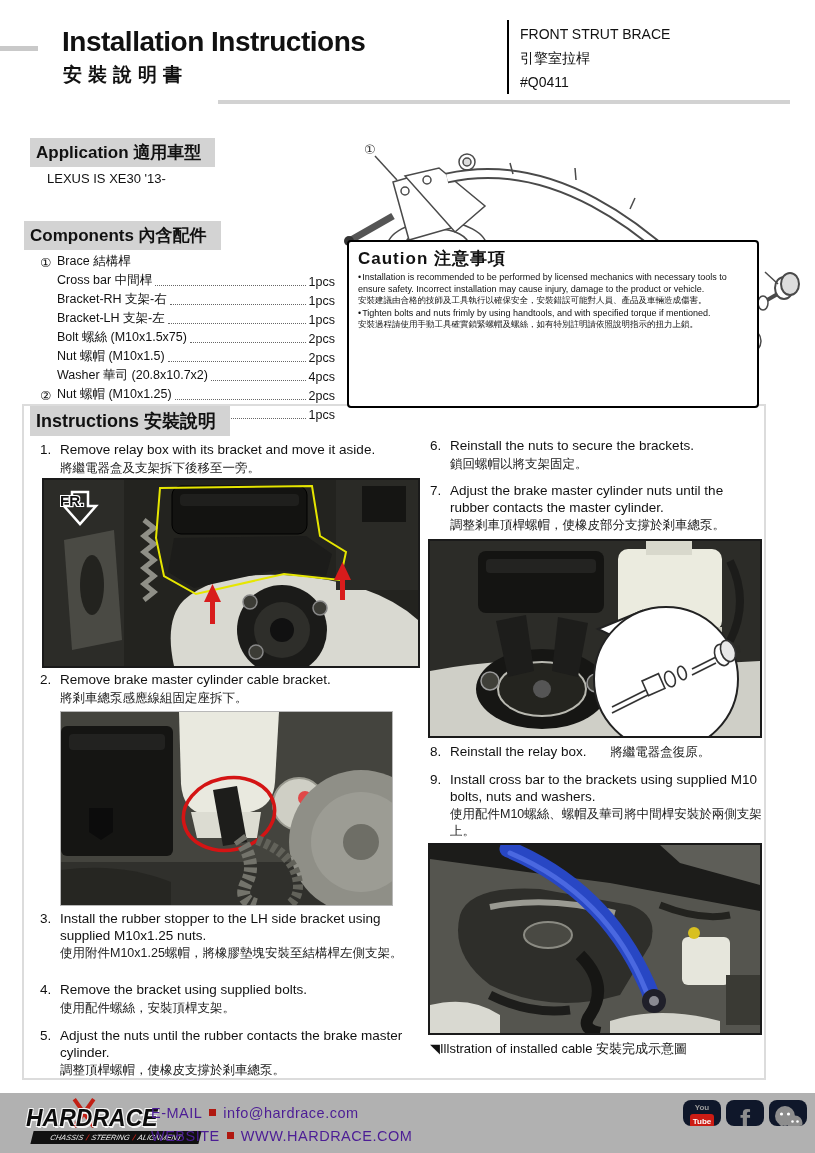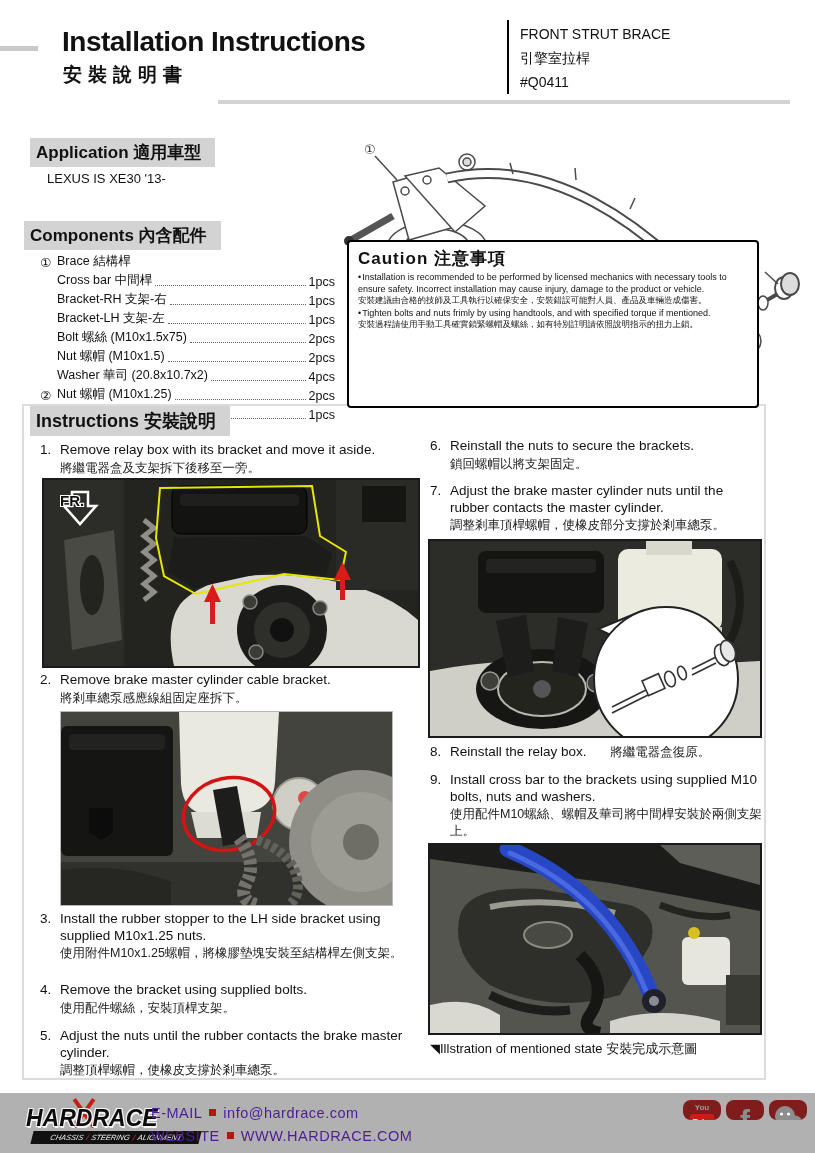"◥Illstration of mentioned state 安裝完成示意圖" div.abs { text: mentioned state -> installed cable }
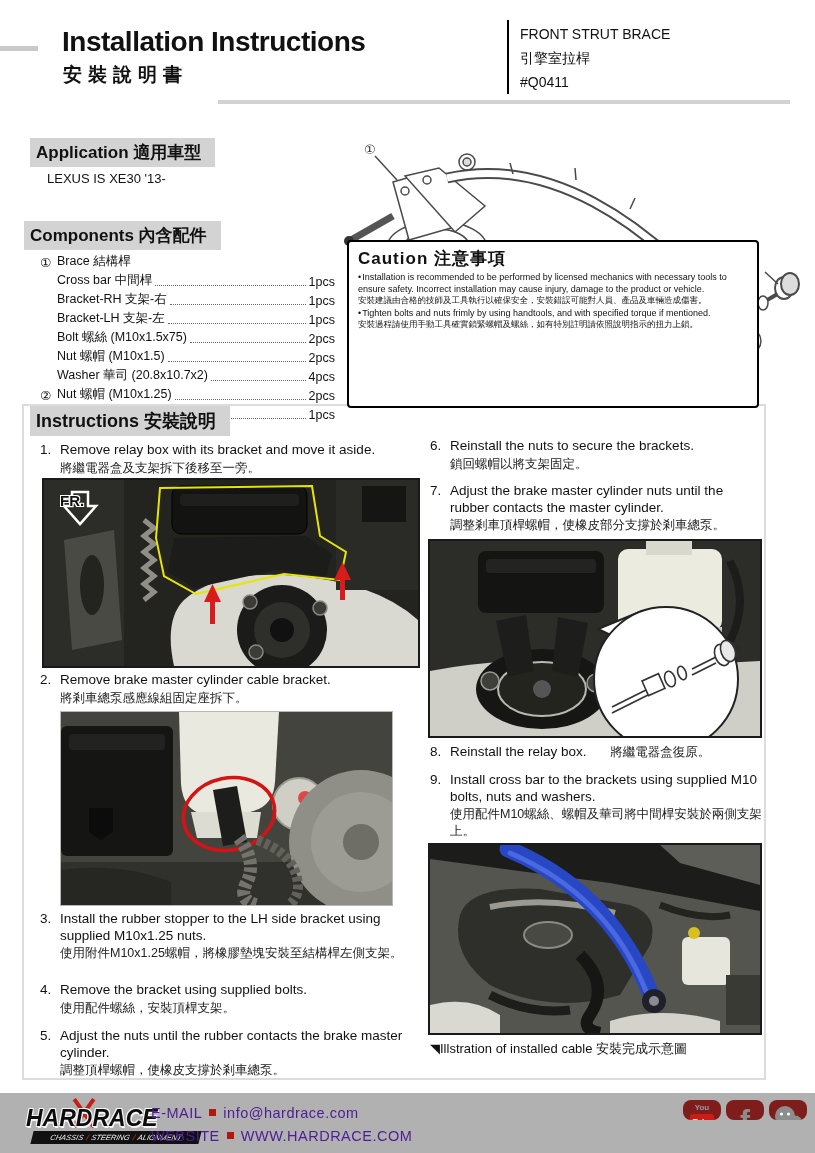"You" .sicon { background: #7f1d1d -> #0f172a; height: 20px -> 26px }
